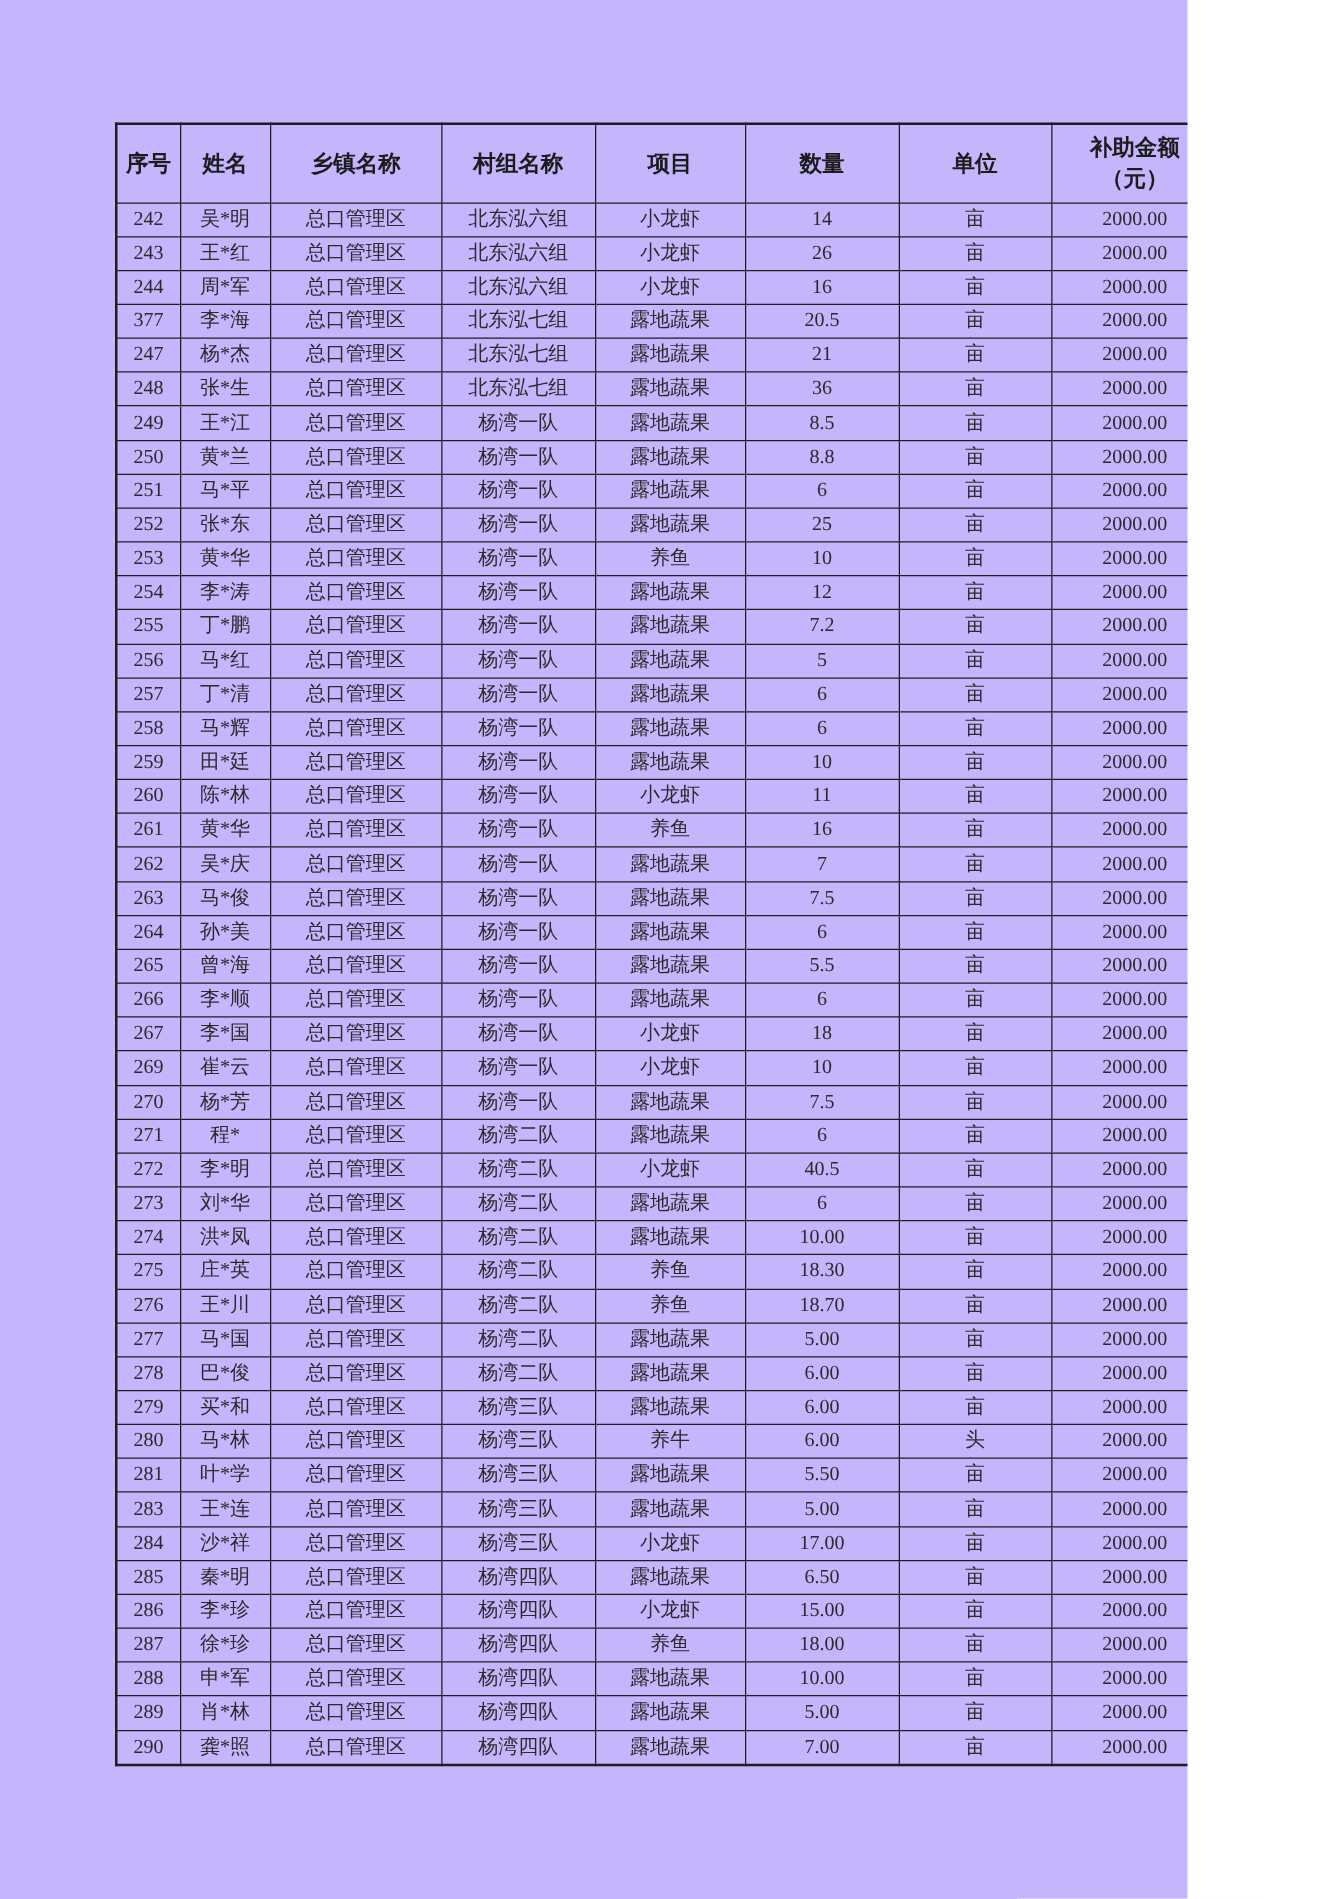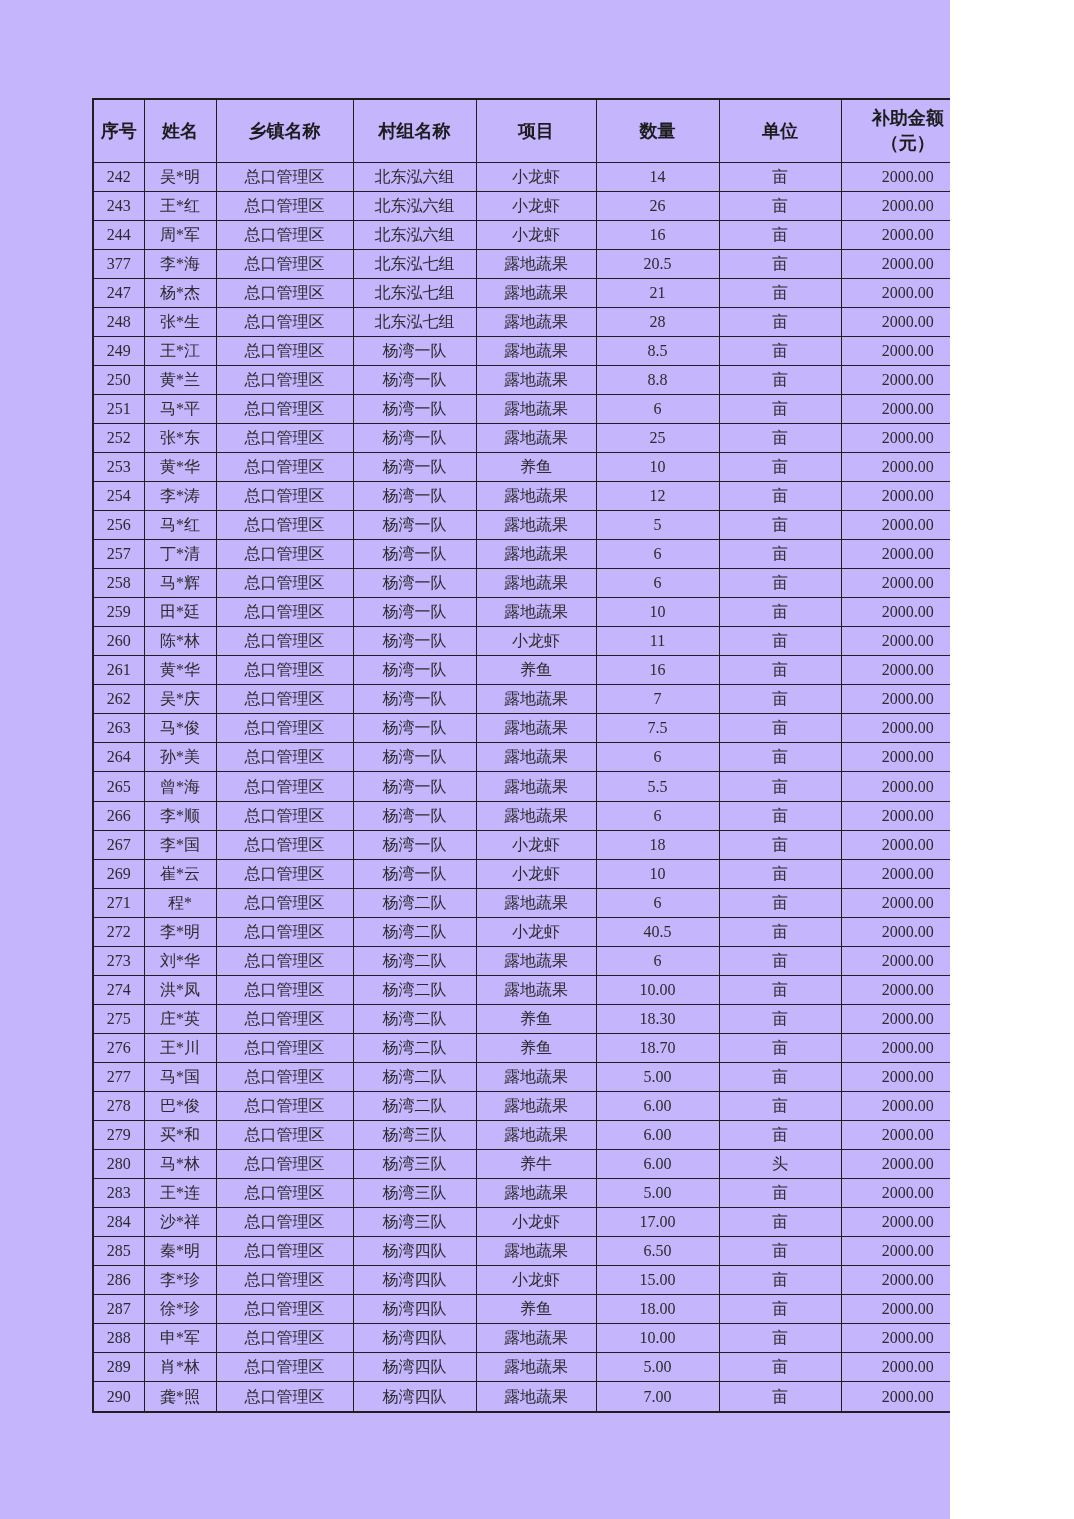"28" td { text: 28 -> 36 }
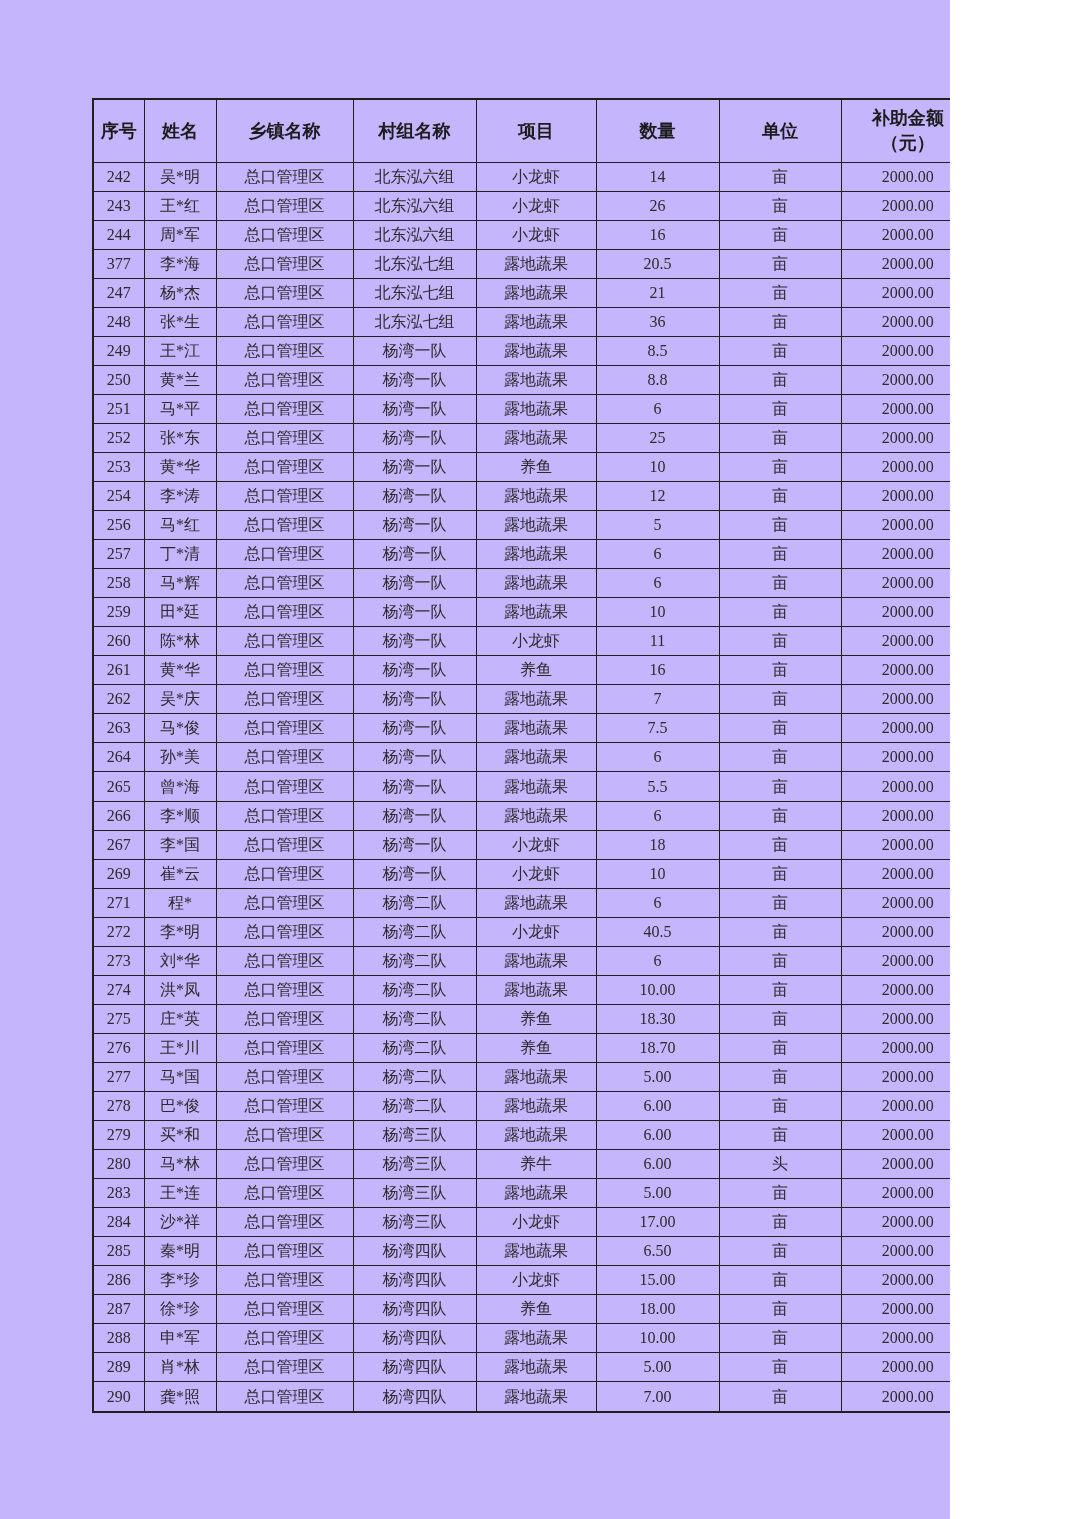"255" tr { html: none -> <tr> <td>255</td> <td>丁*鹏</td> <td>总口管理区</td> <td>杨湾一队</td> <td>露地蔬果</td> <td>7.2</td> <td>亩</td> <td>2000.00</td> </tr> }
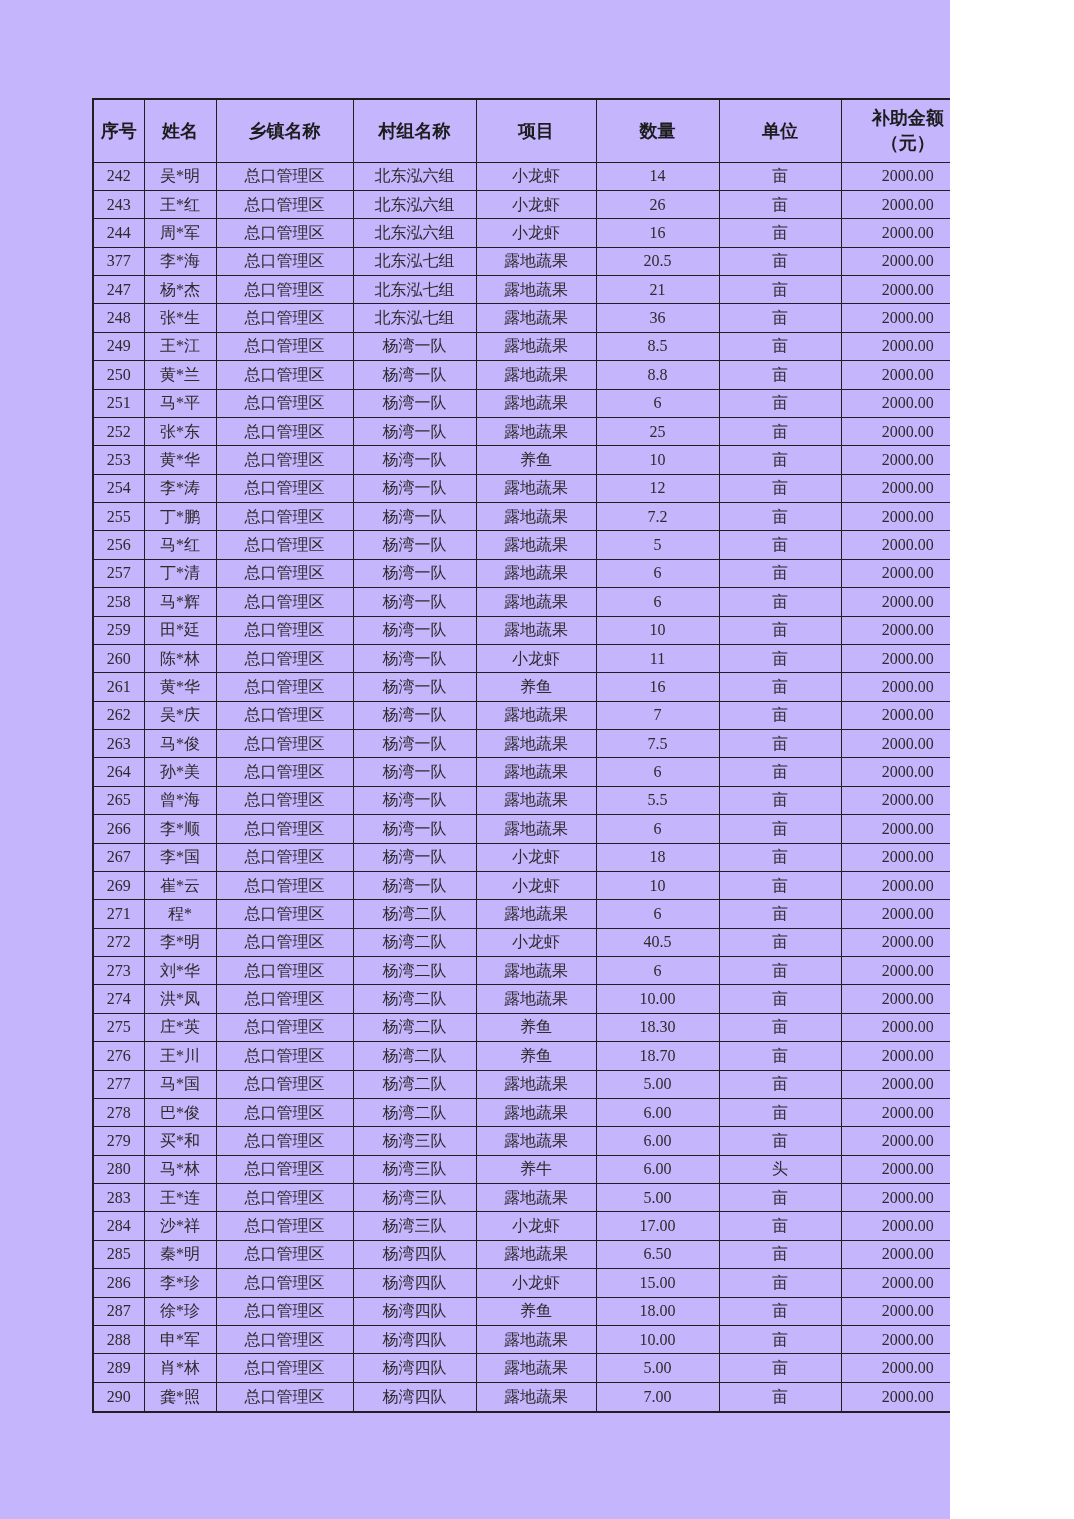"270" tr { html: none -> <tr> <td>270</td> <td>杨*芳</td> <td>总口管理区</td> <td>杨湾一队</td> <td>露地蔬果</td> <td>7.5</td> <td>亩</td> <td>2000.00</td> </tr> }
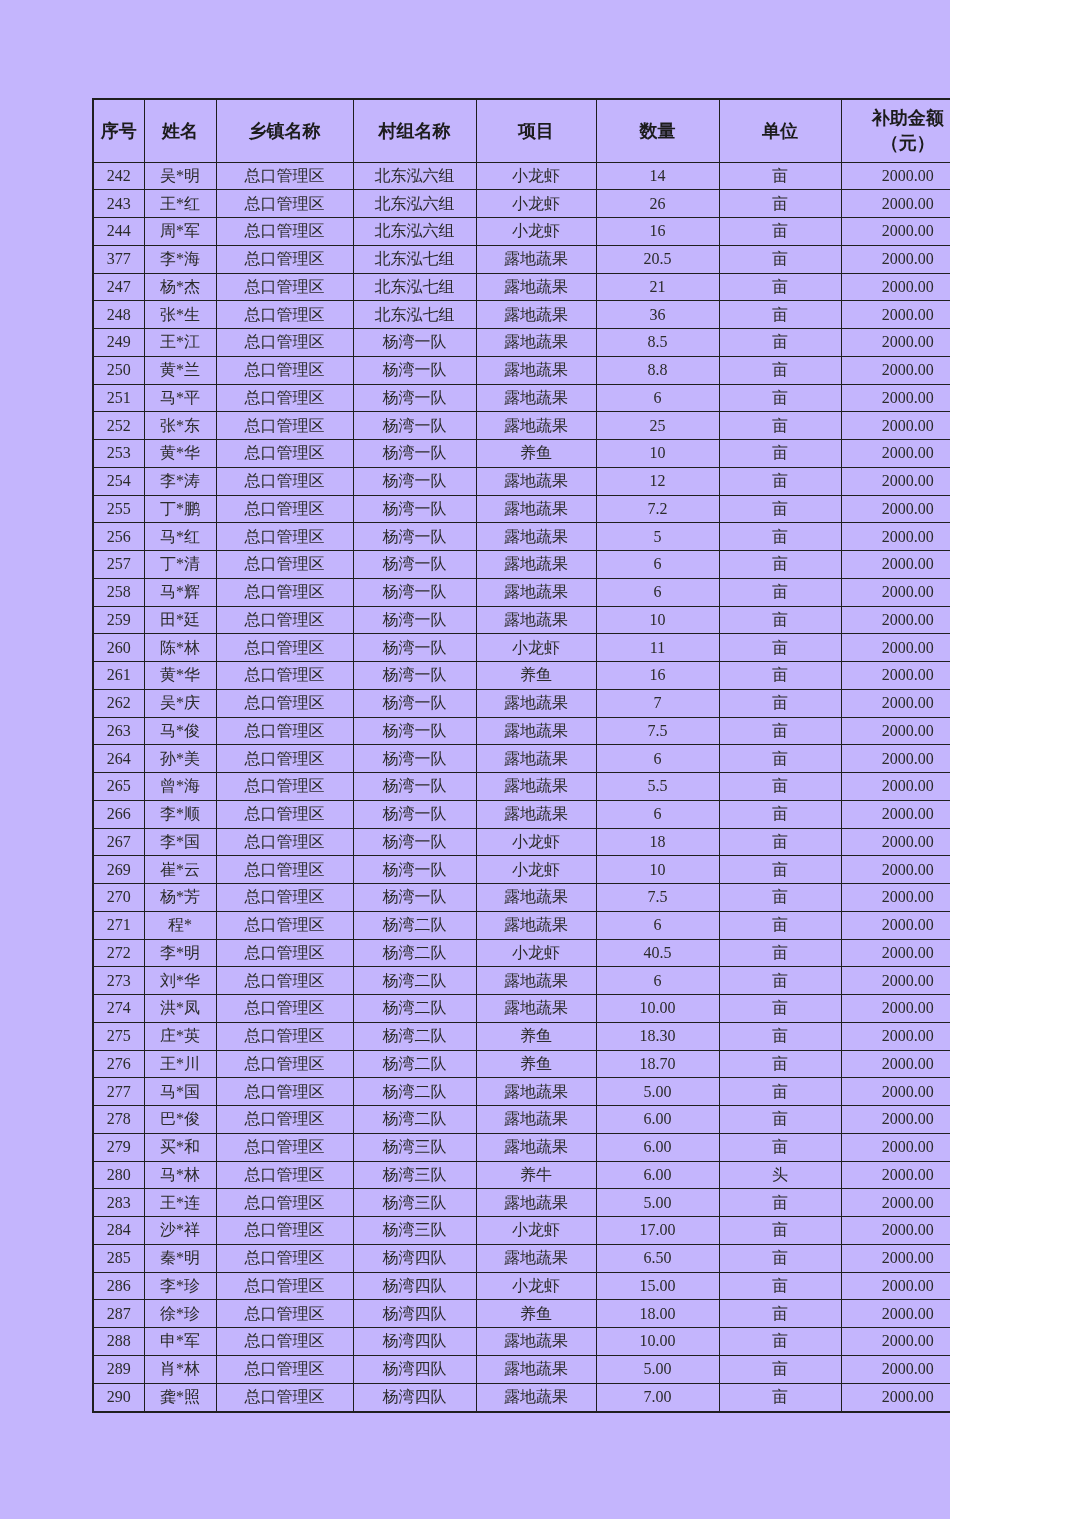"281" tr { html: none -> <tr> <td>281</td> <td>叶*学</td> <td>总口管理区</td> <td>杨湾三队</td> <td>露地蔬果</td> <td>5.50</td> <td>亩</td> <td>2000.00</td> </tr> }
